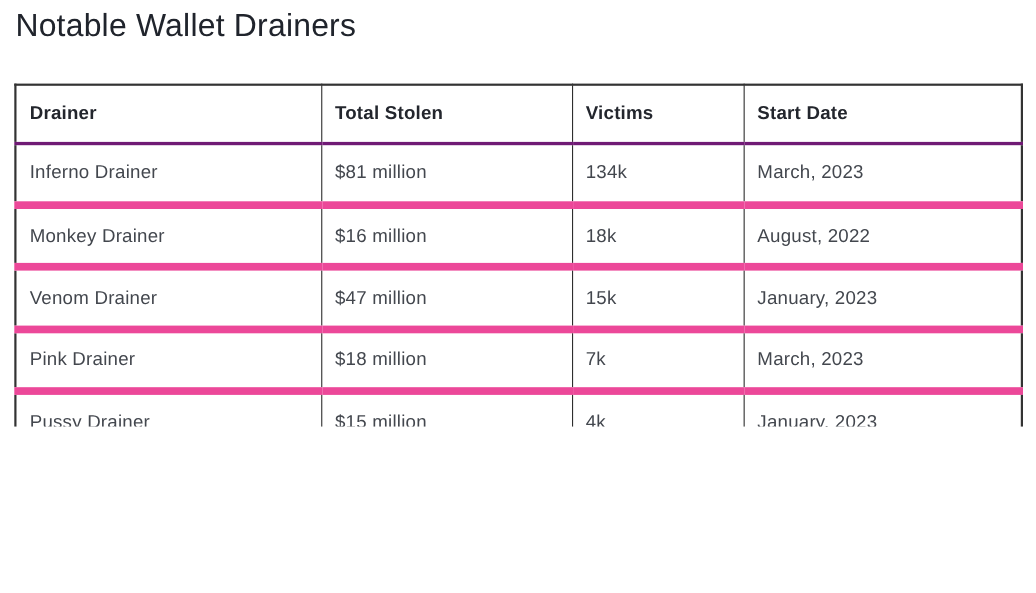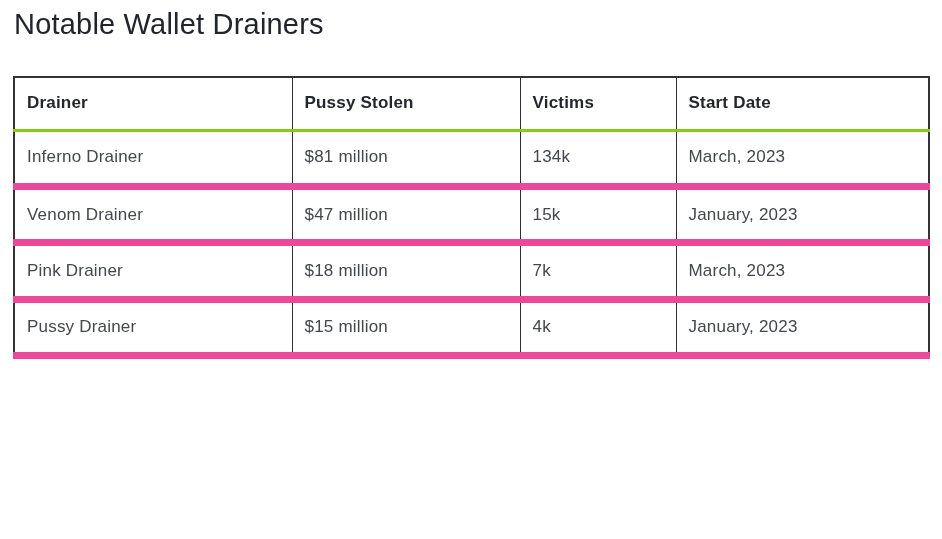"Drainer" th { border-bottom: 3px solid #84cc16 -> 3px solid #701a75 }
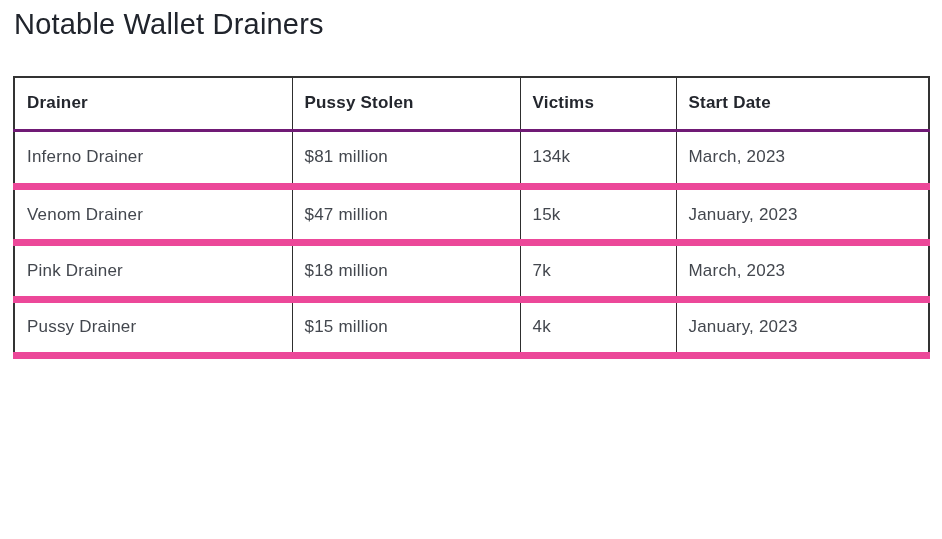"Pussy Stolen" th { text: Pussy -> Total }
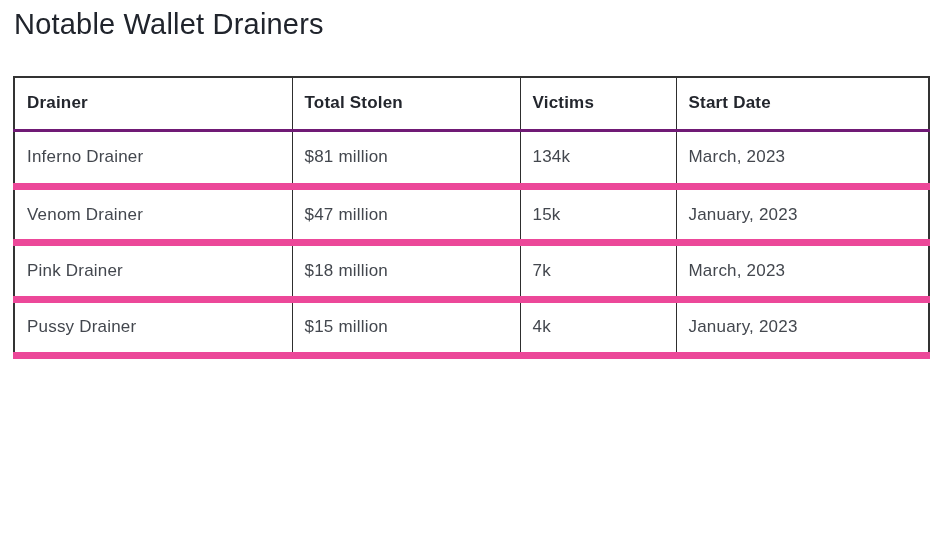"Monkey Drainer" tr { html: none -> <tr> <td>Monkey Drainer</td> <td>$16 million</td> <td>18k</td> <td>August, 2022</td> </tr> }
